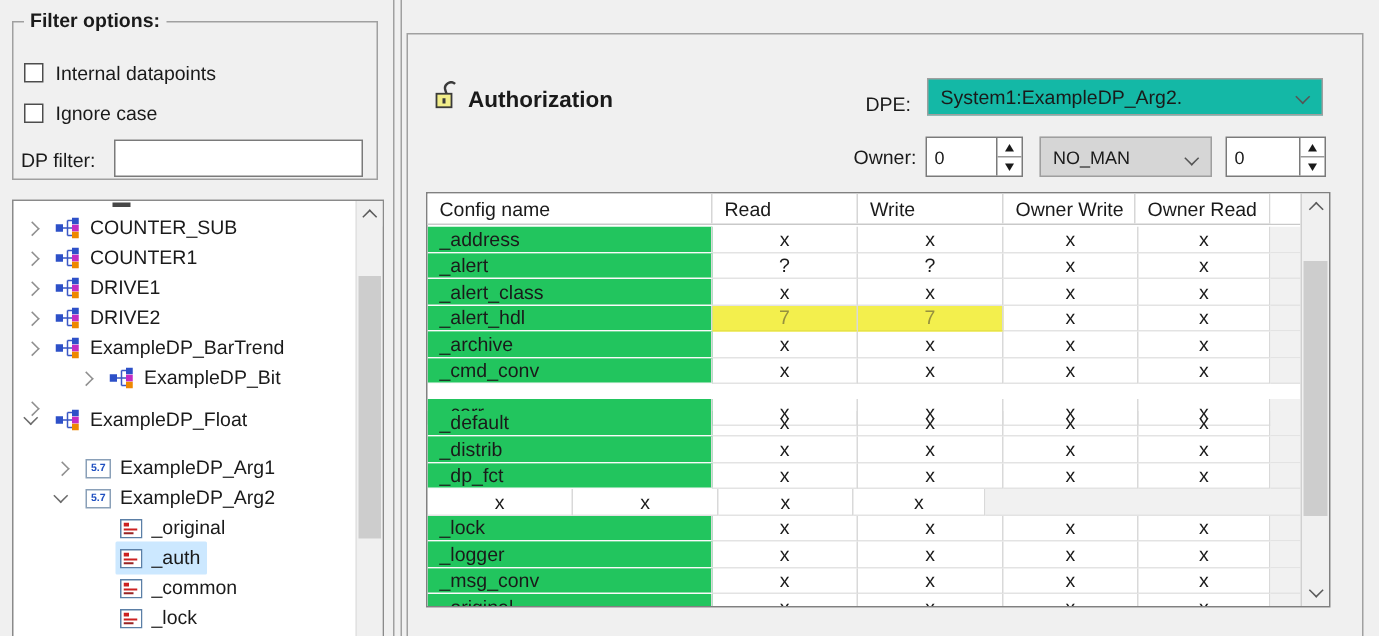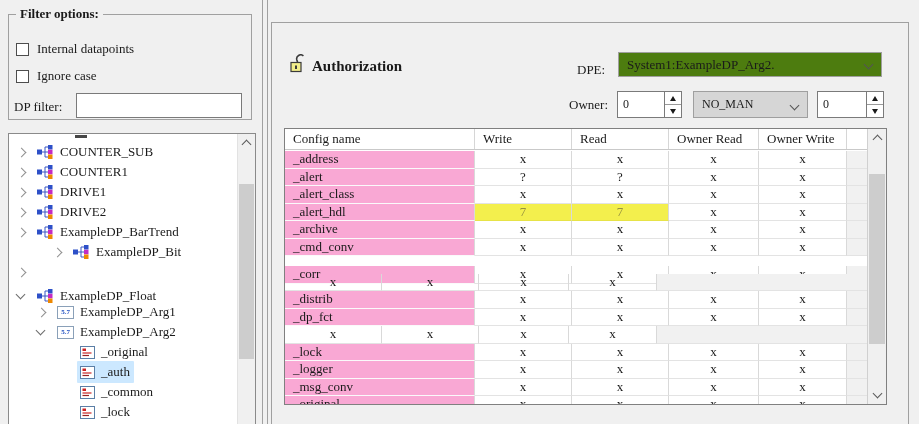"Filter options:" .abs { font-family: Liberation Serif, serif -> none }
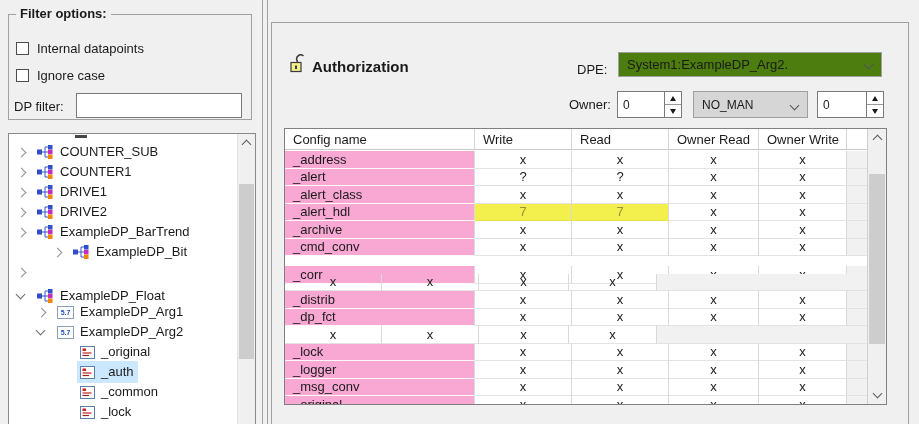"System1:ExampleDP_Arg2." .dpe-combo { background: #4d7c0f -> #14b8a6 }
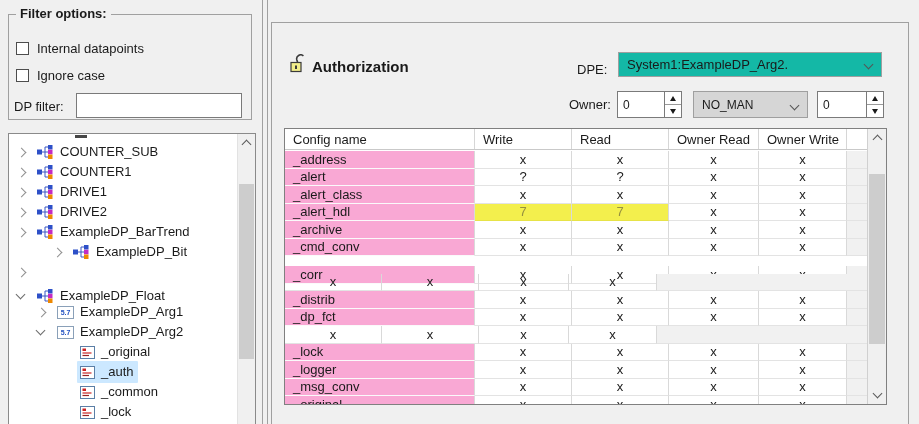"Write" div.th { order: before "Read" -> after "Read" }
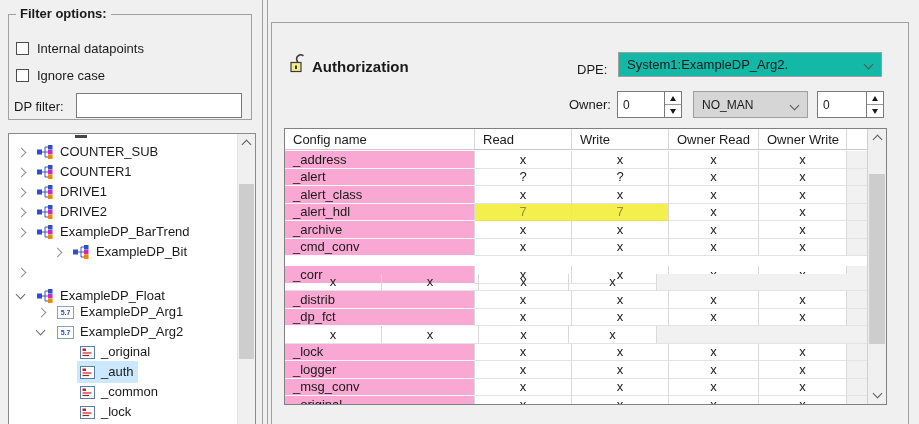"Owner Read" div.th { order: before "Owner Write" -> after "Owner Write" }
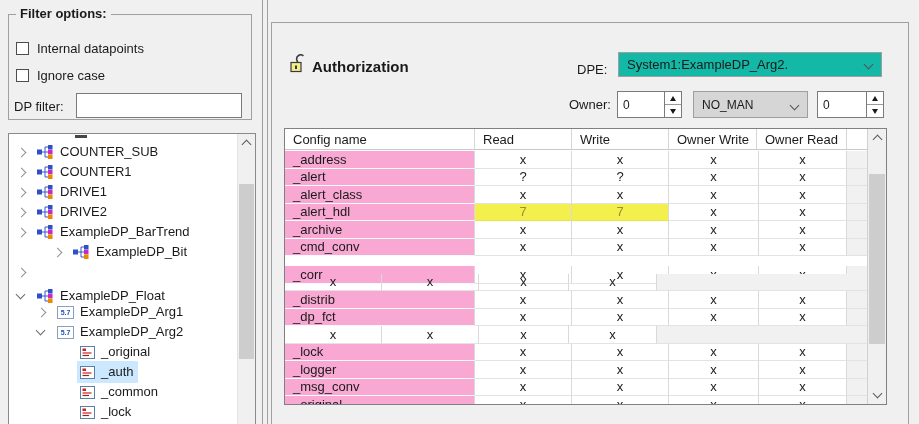"_address" .td.name { background: #f9a8d4 -> #22c55e }
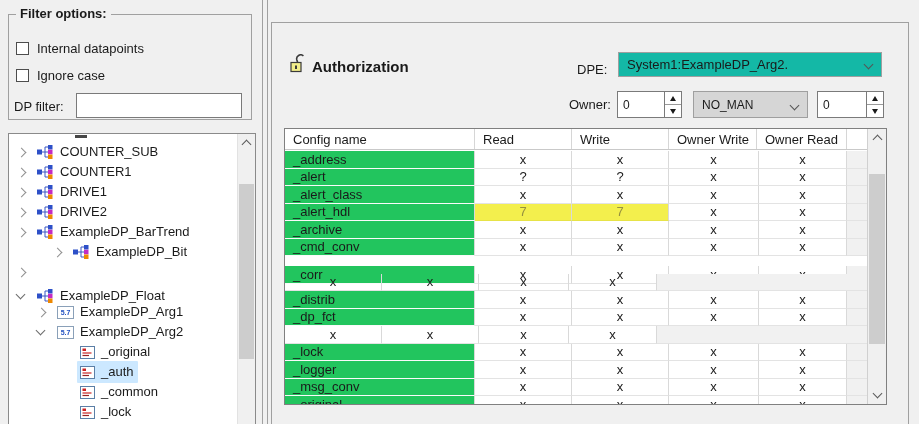"ExampleDP_Float" div.tree-row { top: 152px -> 136px }
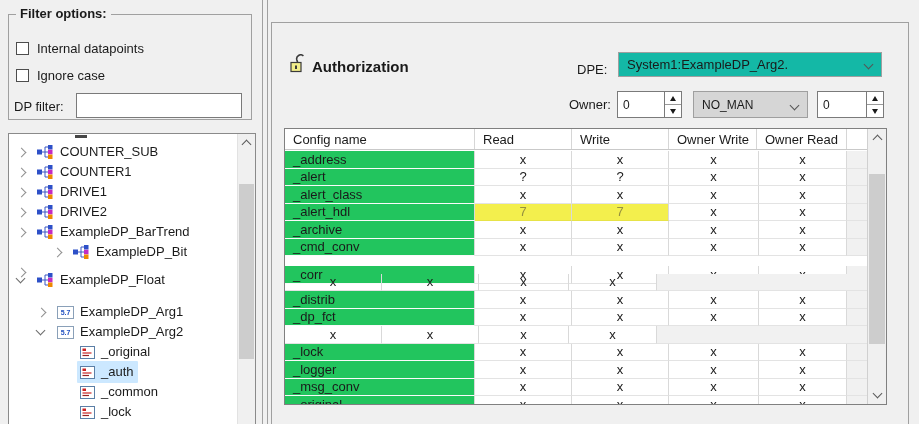"_default" div.td { html: none -> <div>_default</div> }
